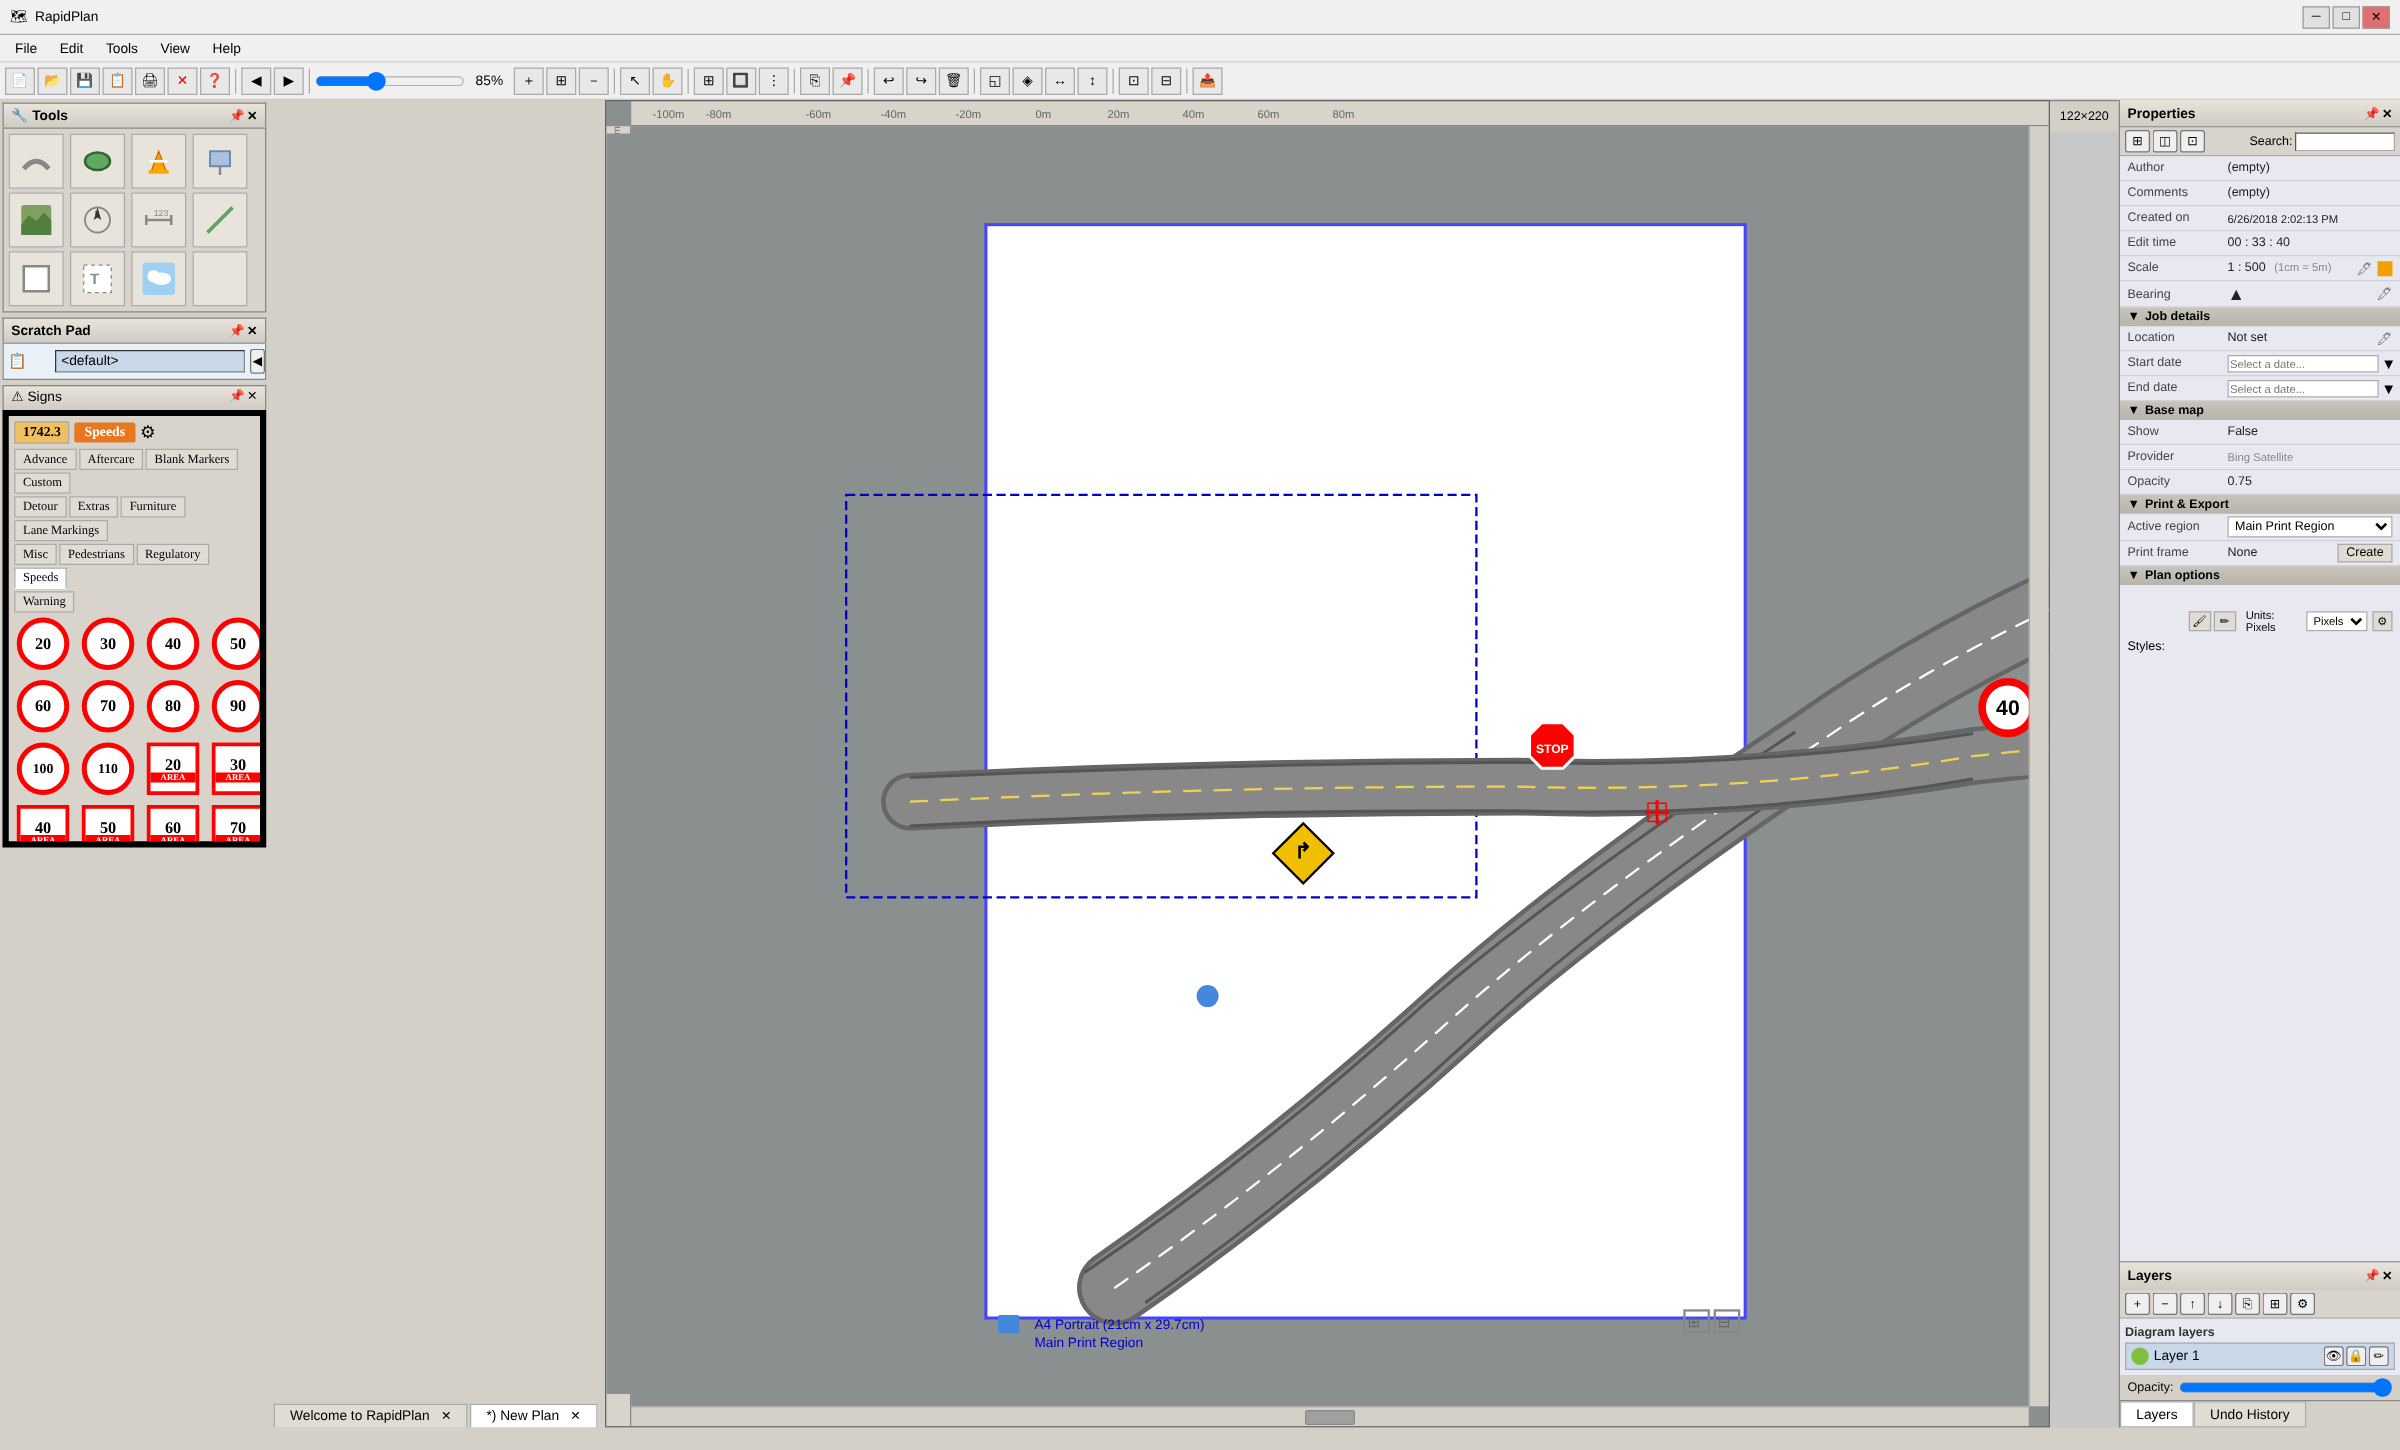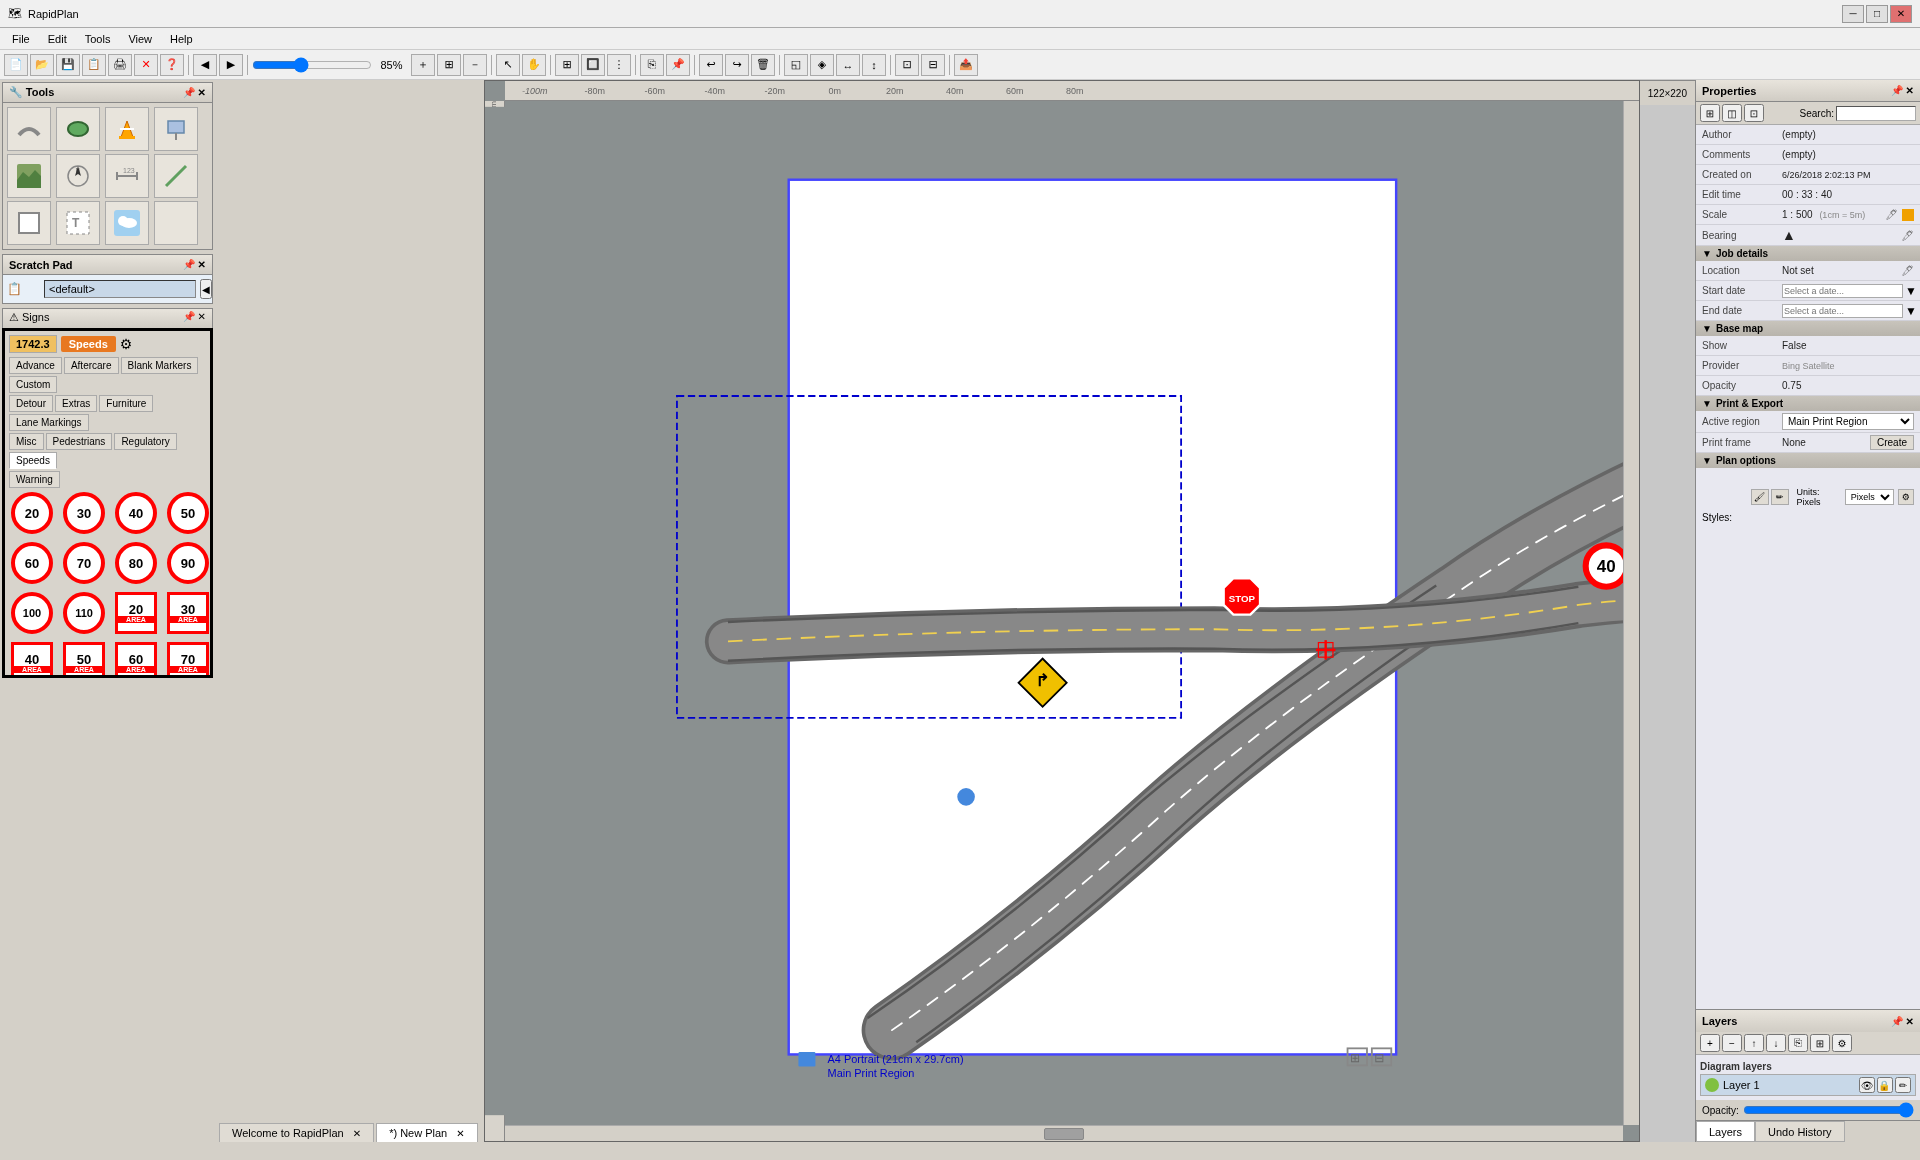"-100m" span { font-style: italic -> none }
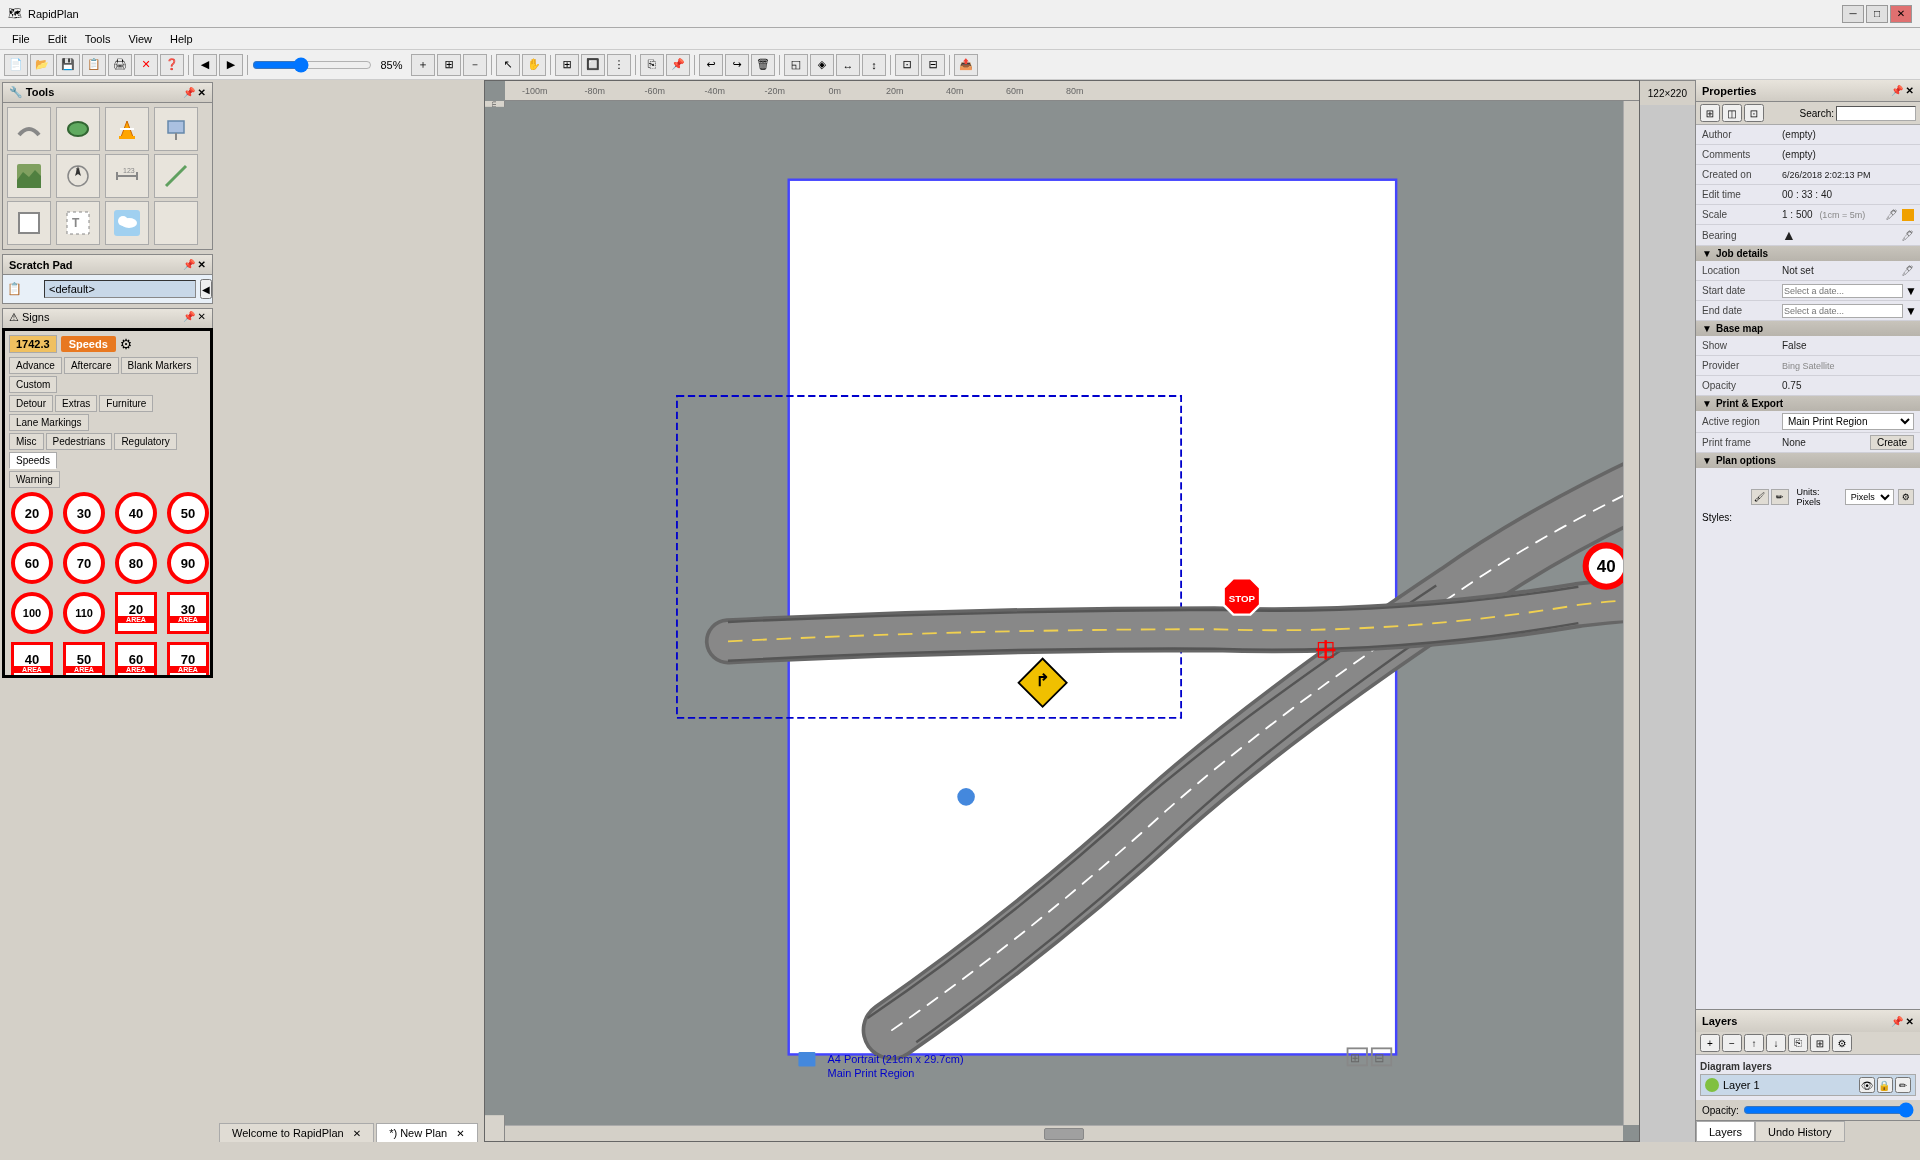"-80m" span { text-align: center -> left }
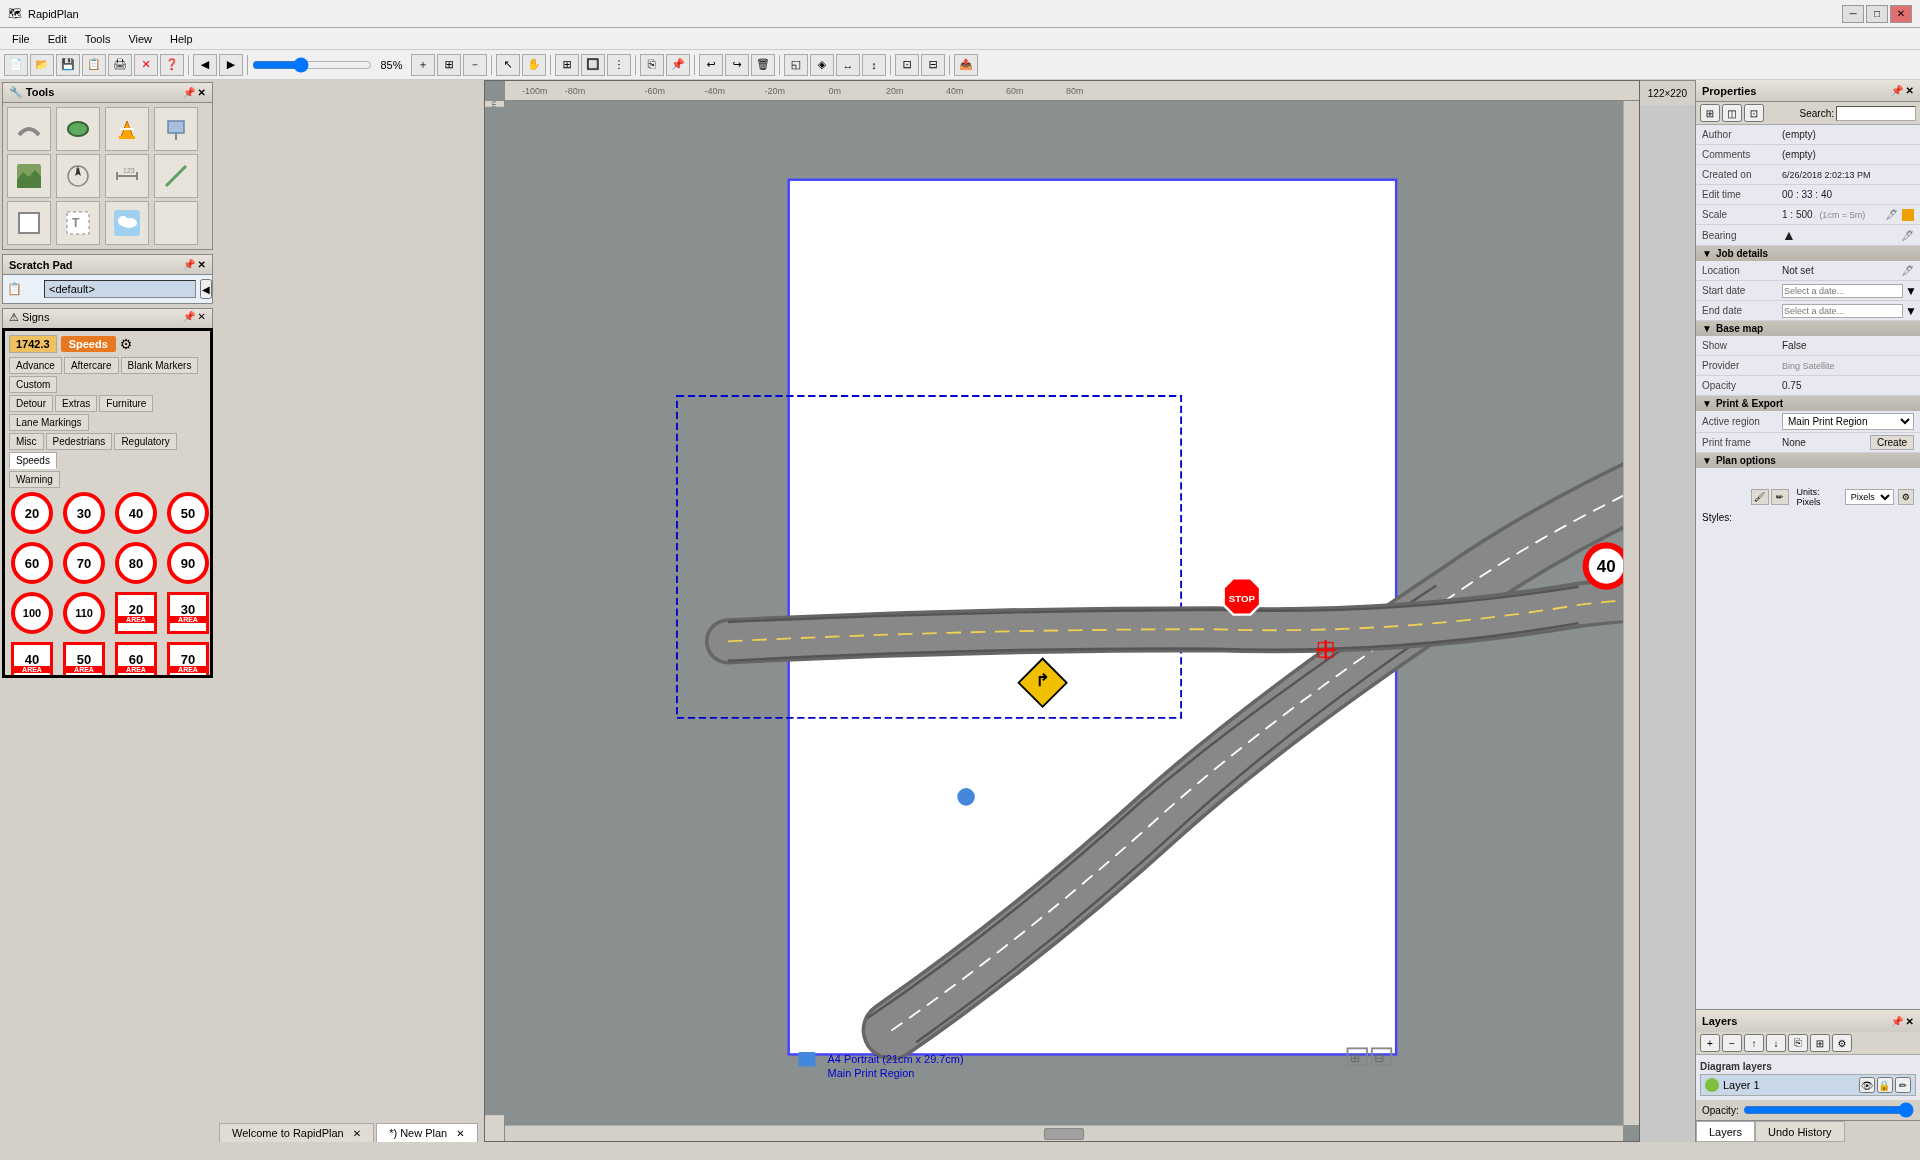"1742.3" .signs-content { border: 3px solid #000000 -> 5px solid #000000; font-family: none -> Liberation Serif, serif }
